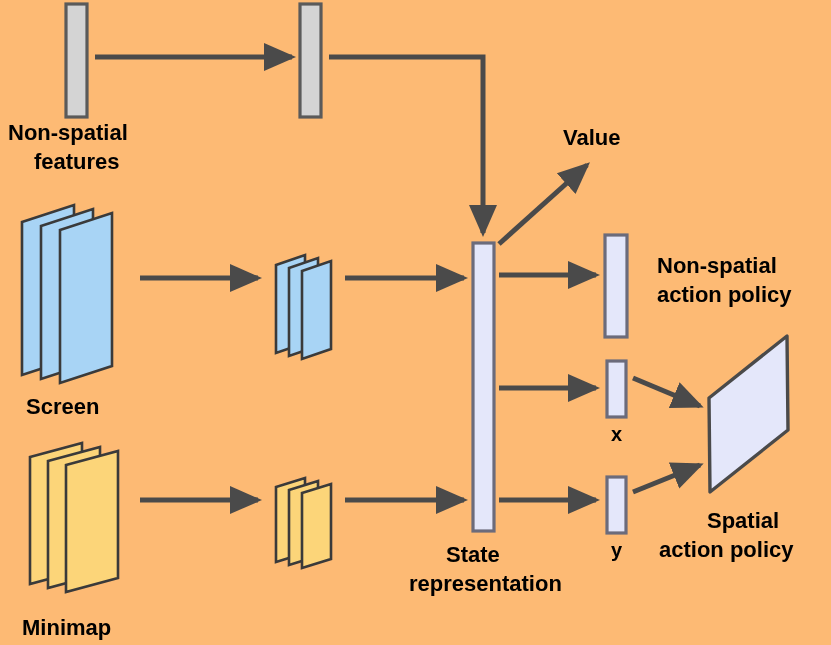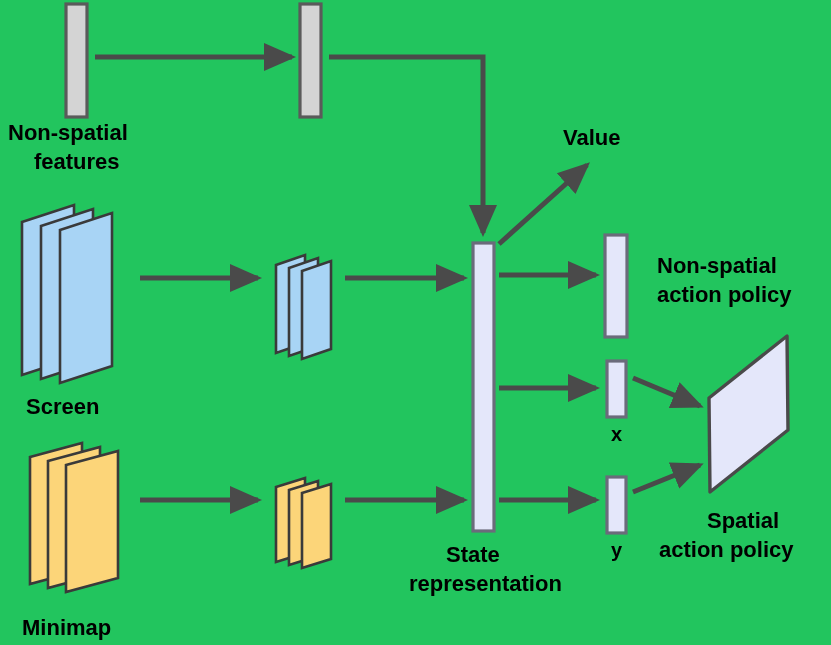"Non-spatial" #diagram-root { background: #22c55e -> #fdba74 }
